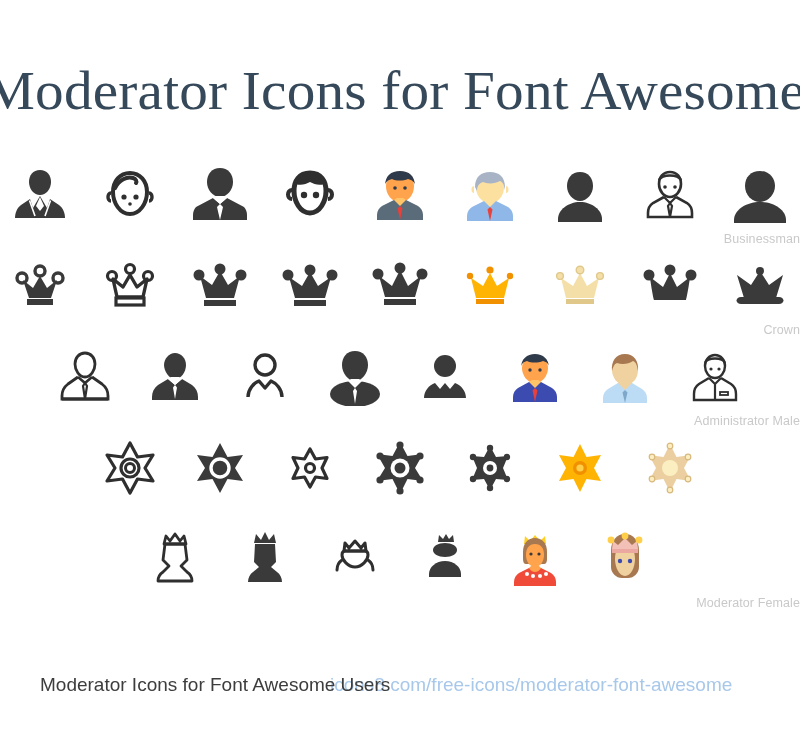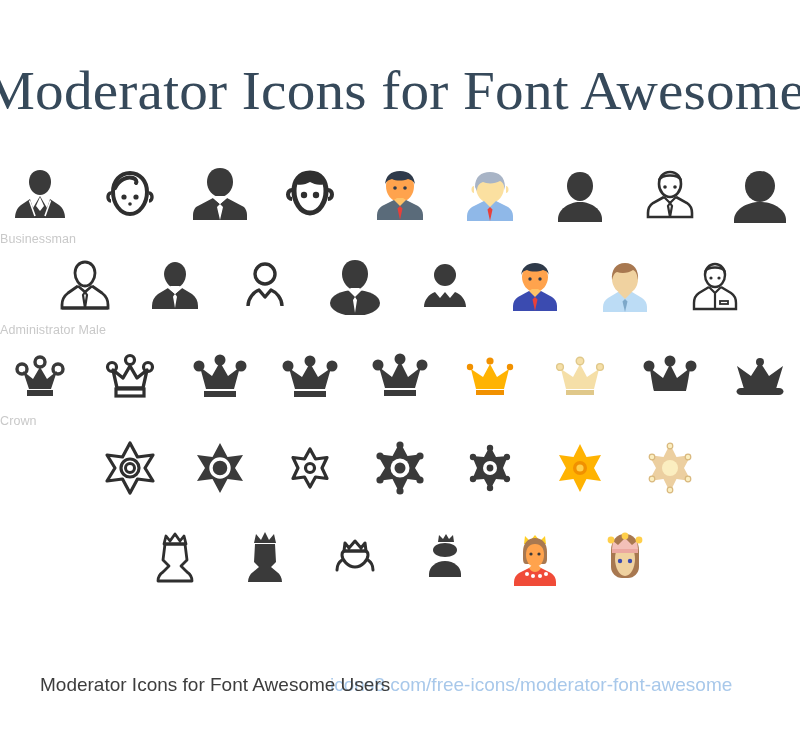"Businessman" .row-label { text-align: left -> right }
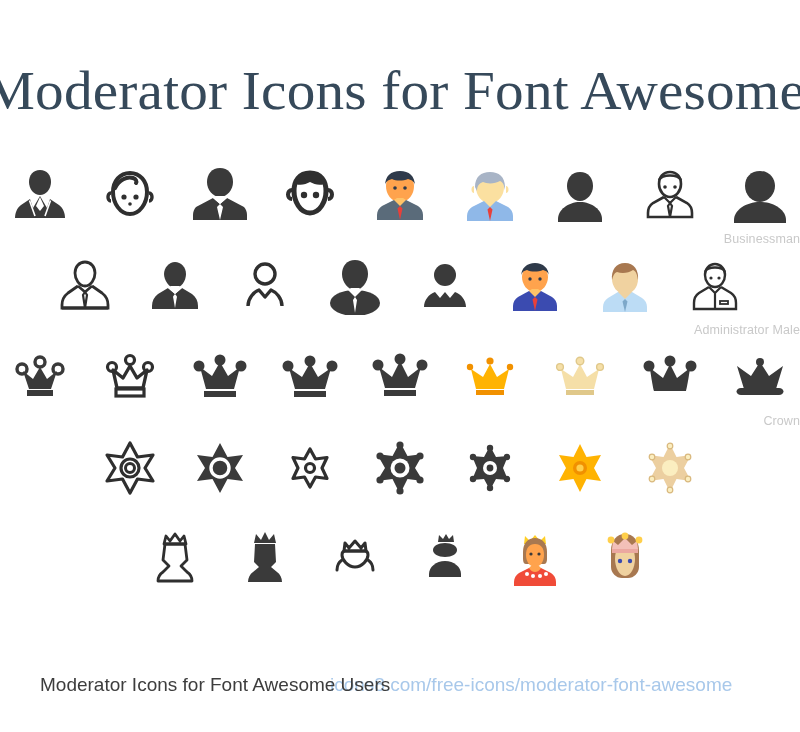"Administrator Male" div.icon-row { order: before "Crown" -> after "Crown" }
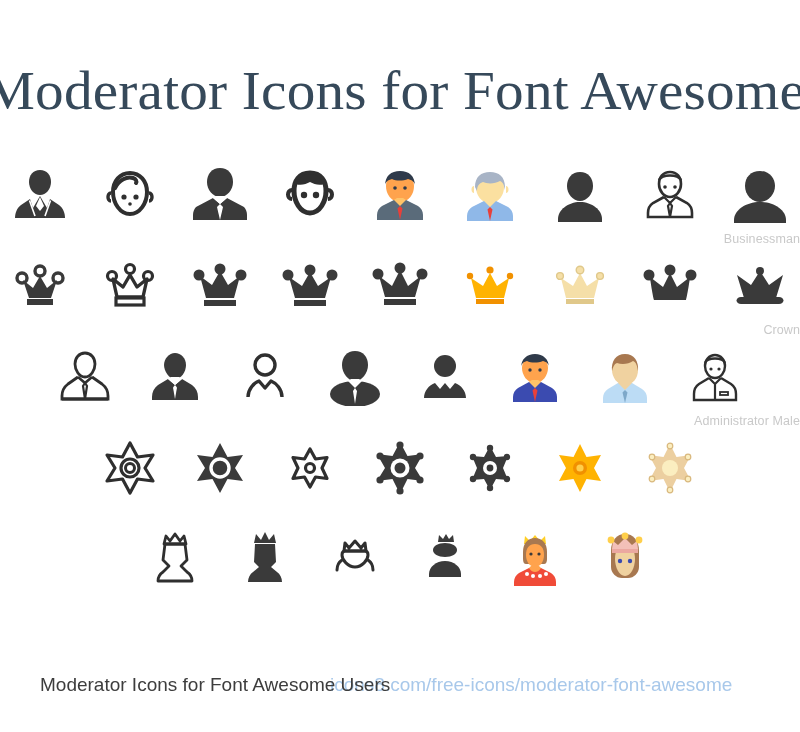"Moderator Female" div.row-label { html: none -> <div>Moderator Female</div> }
